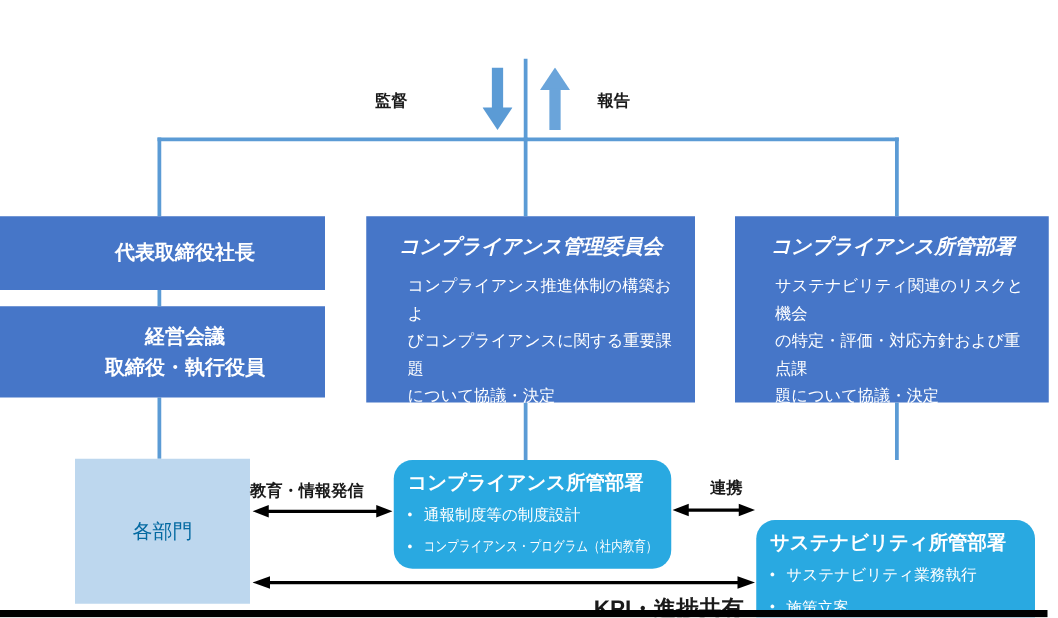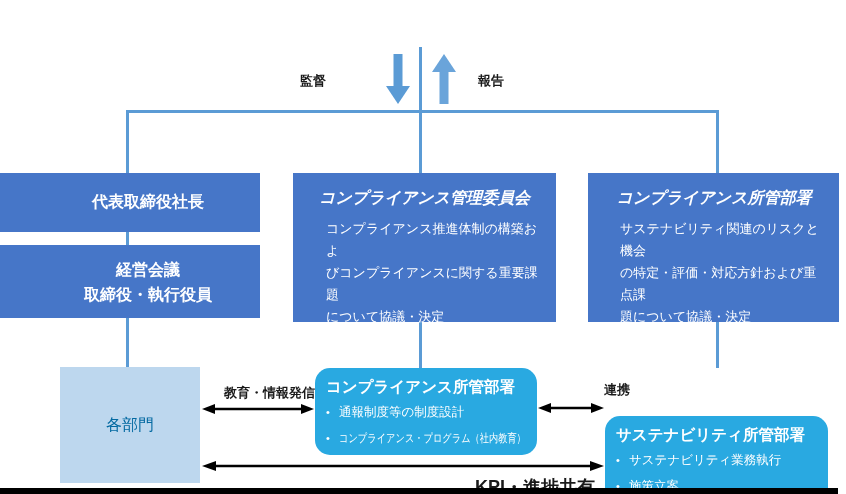"教育・情報発信" div.abs { text-align: right -> left }
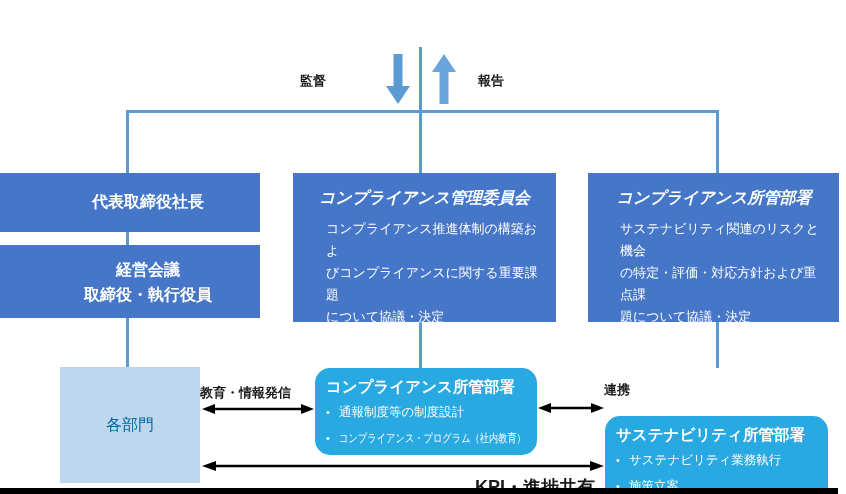"連携" div.abs { padding-left: 36px -> none }
